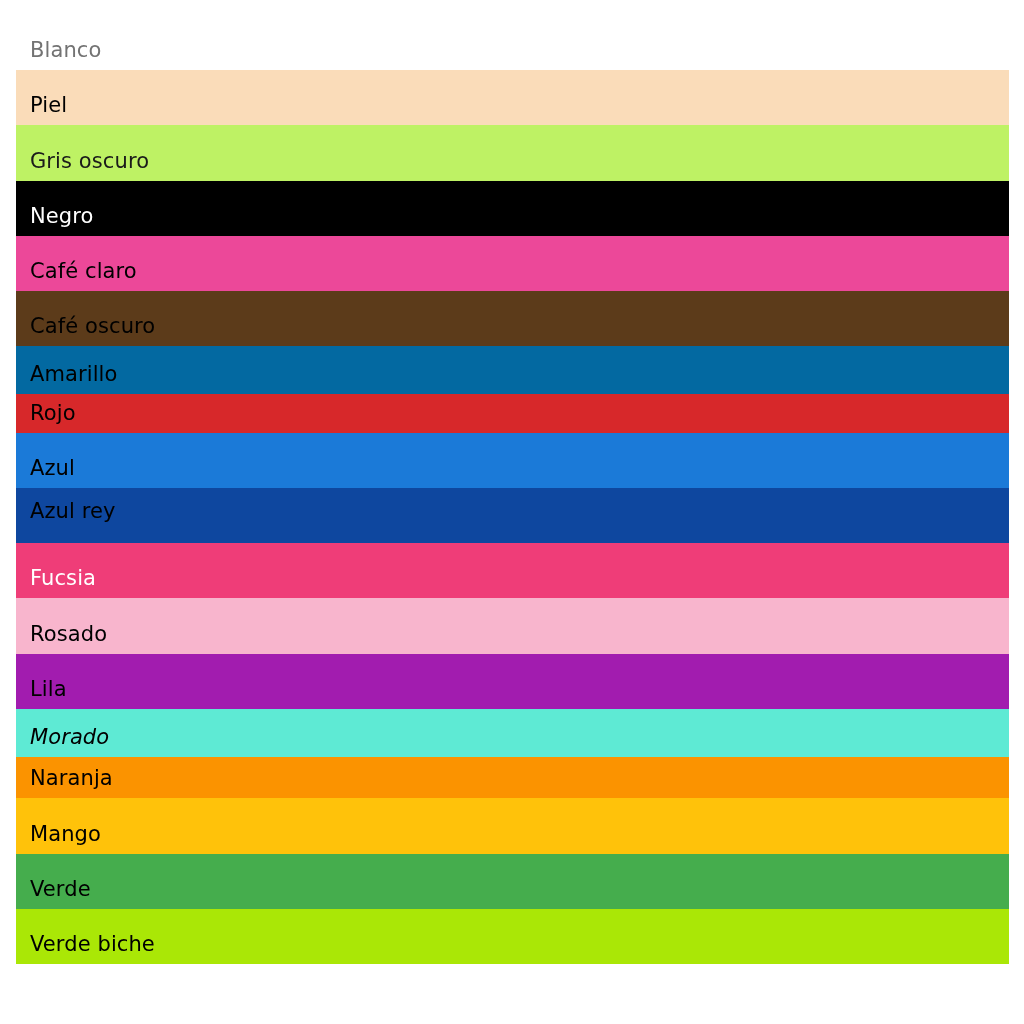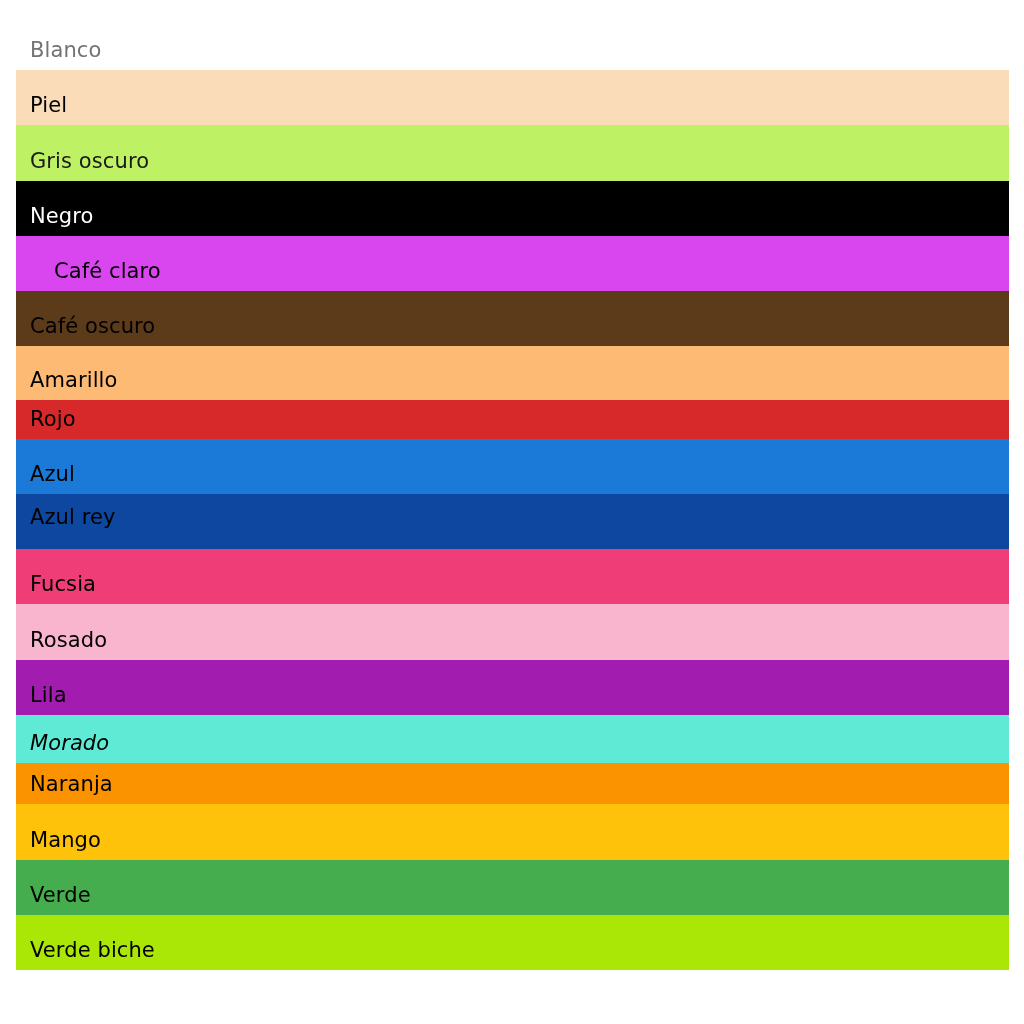"Café claro" div.band { background: #d946ef -> #ec4899; padding-left: 24px -> none }
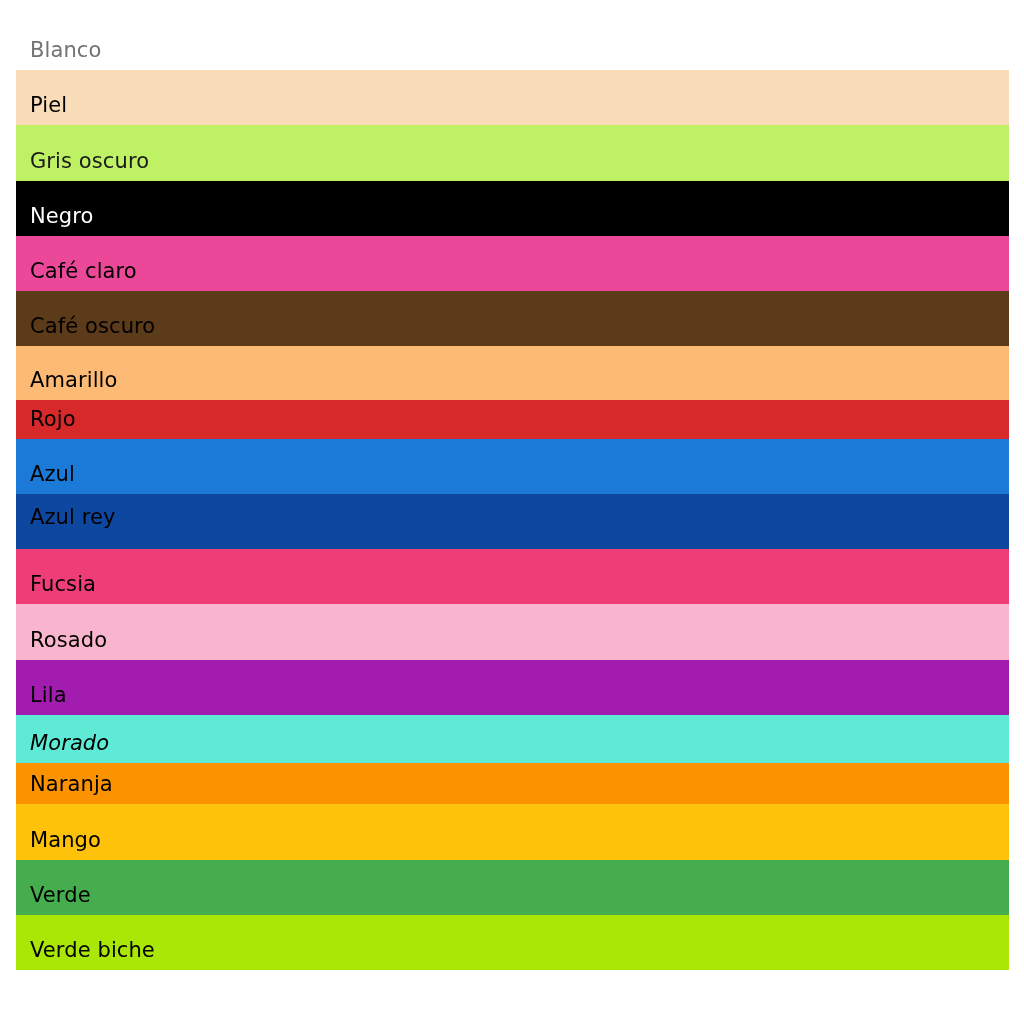"Amarillo" div.band { background: #fdba74 -> #0369a1; height: 54px -> 48px }
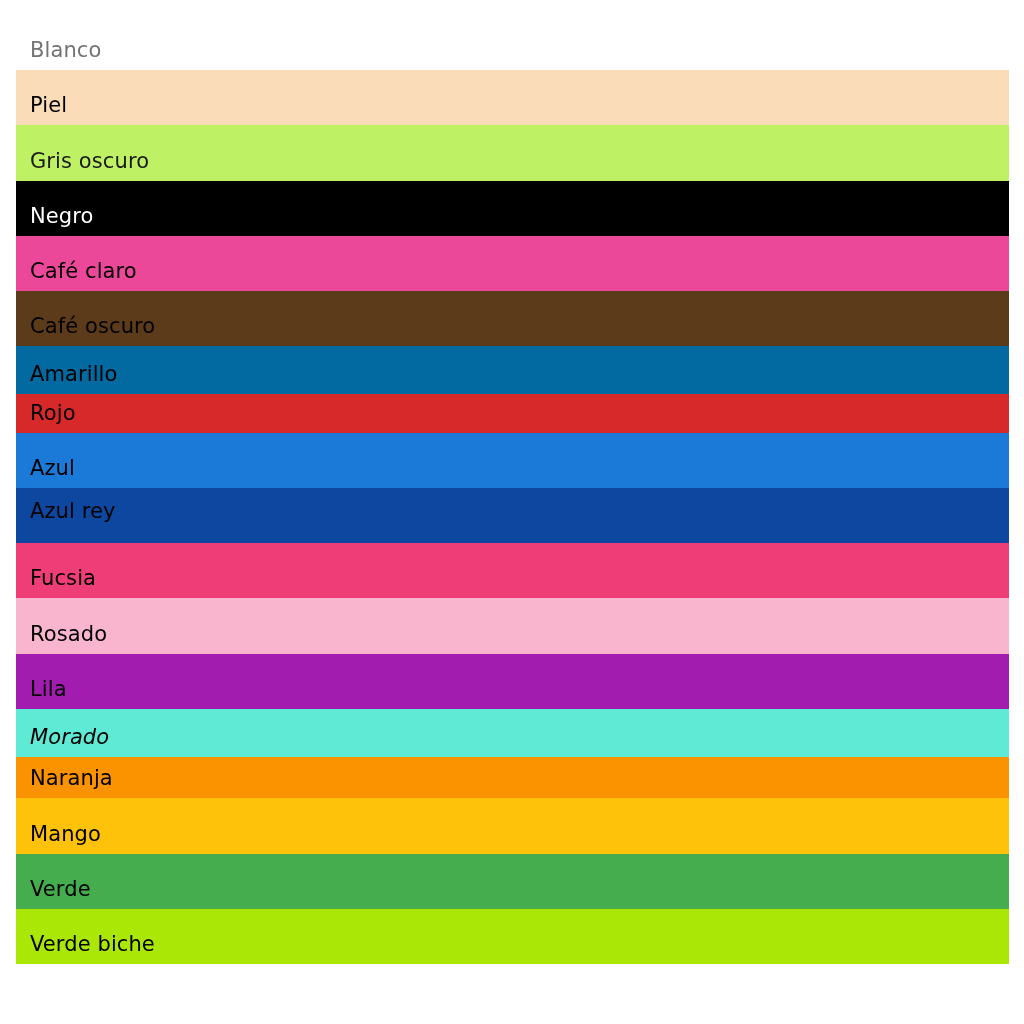"Fucsia" div.band-label { color: #000000 -> #ffffff }
